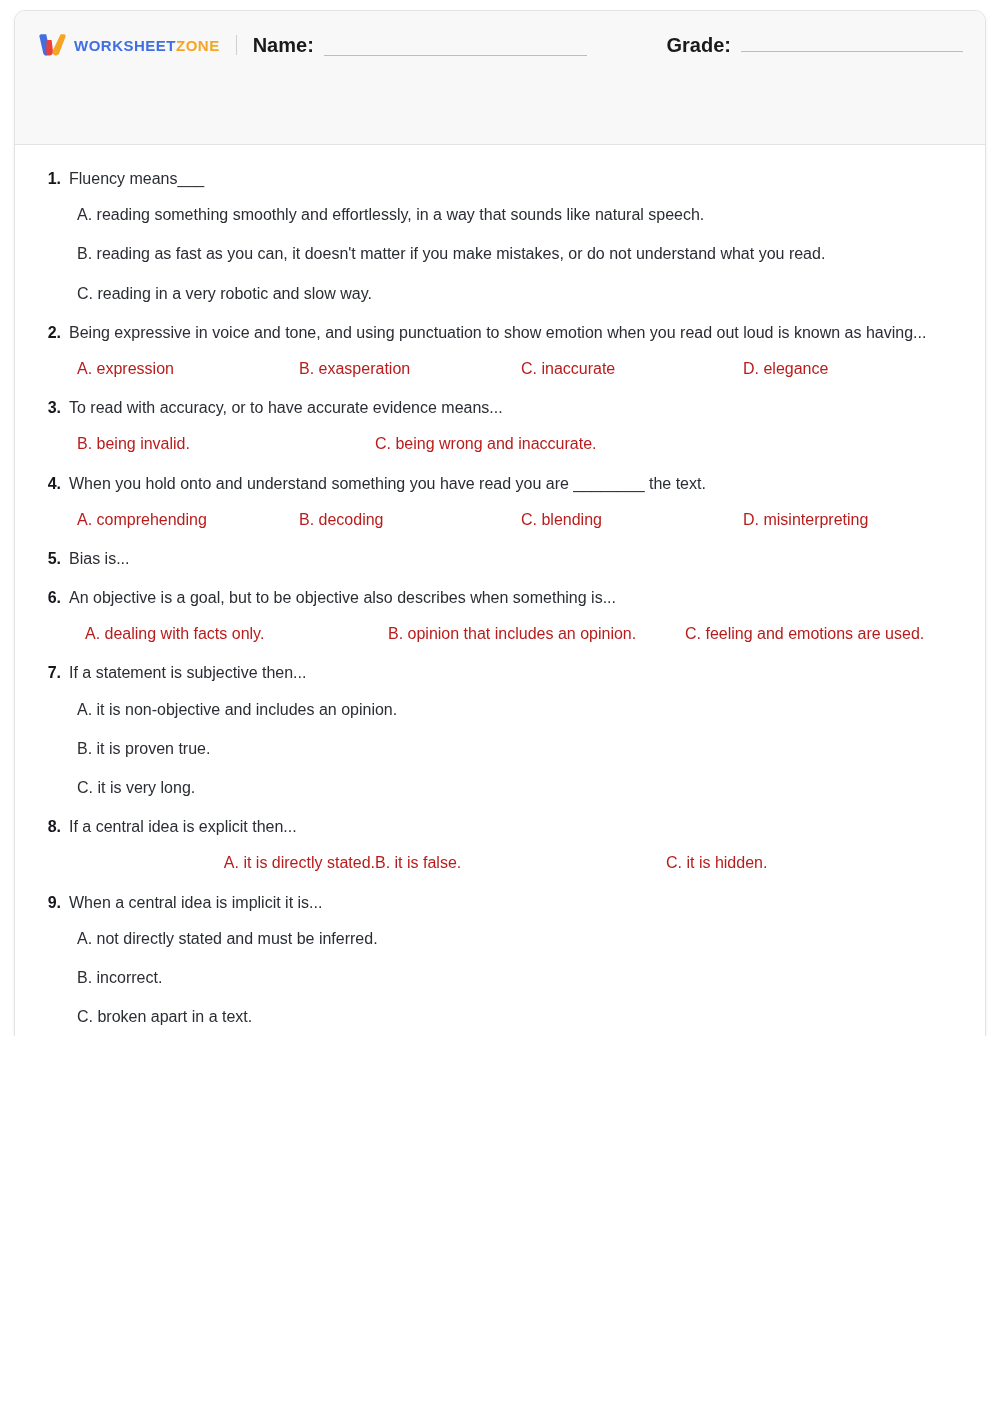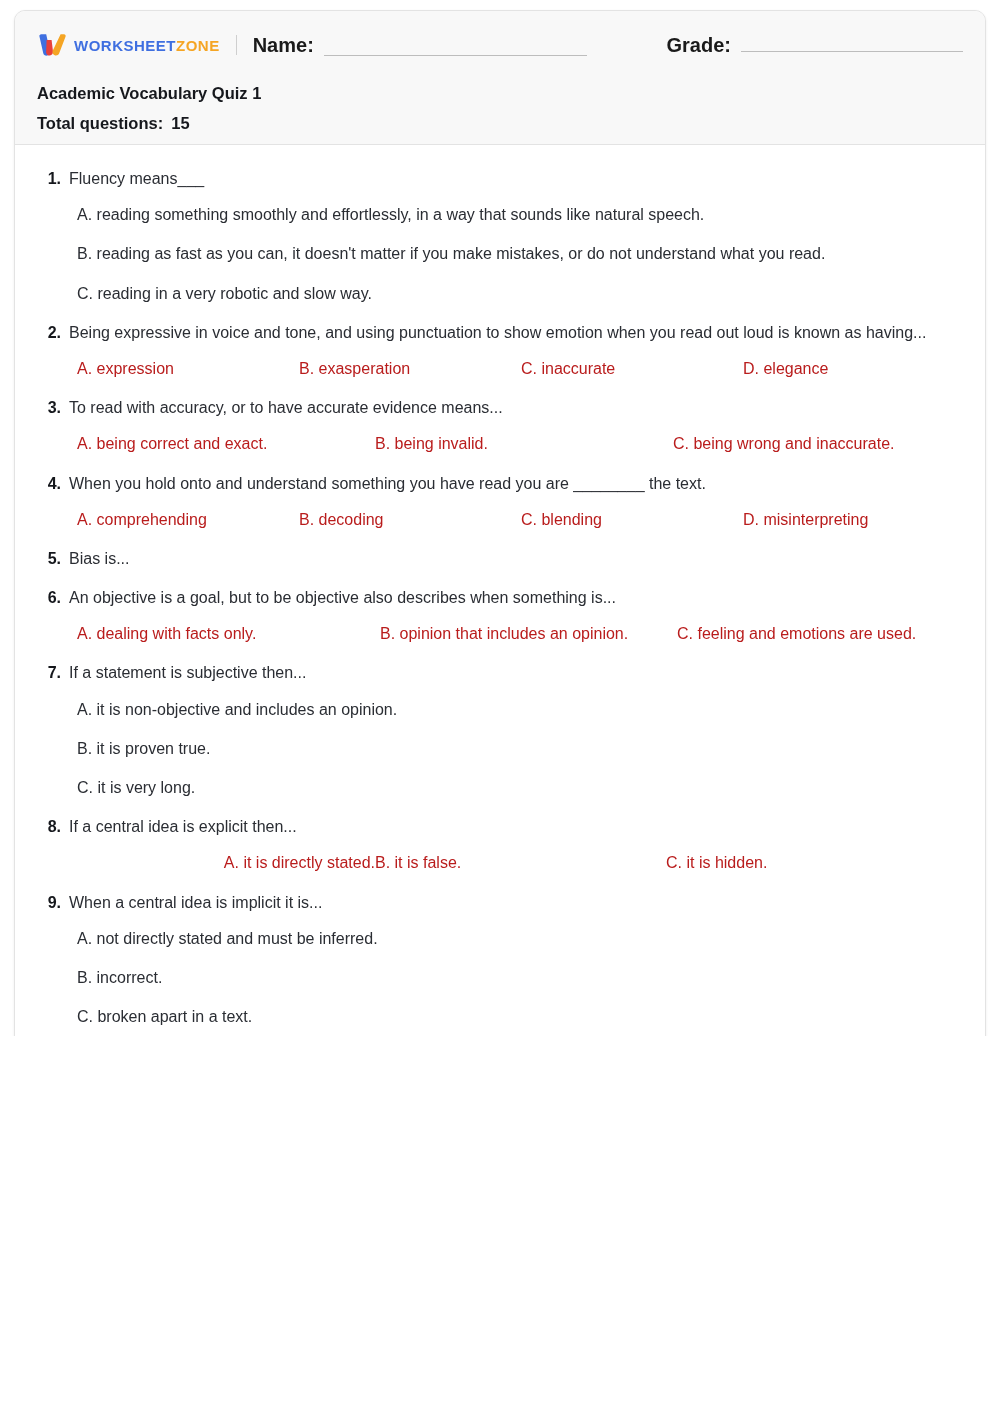"Academic Vocabulary Quiz 1" div.title-block { html: <div> <p>Academic Vocabulary Quiz 1</p> <p><span>Total questions:</span><span>15</span></p> </div> -> none }
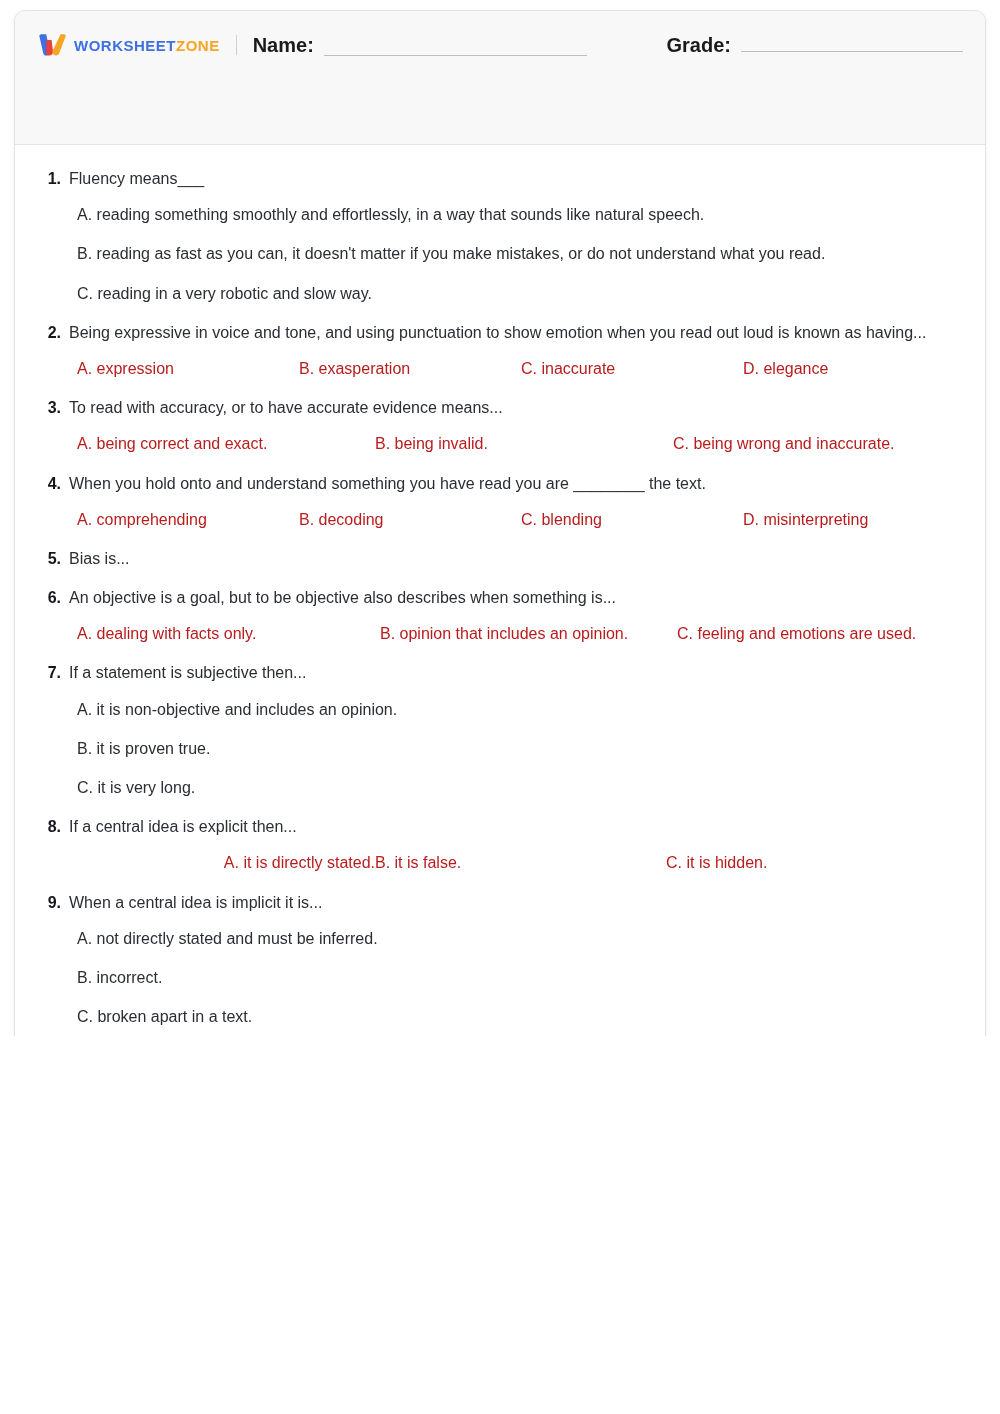"A. being correct and exact." div.opt { html: <div>A. being correct and exact.</div> -> none }
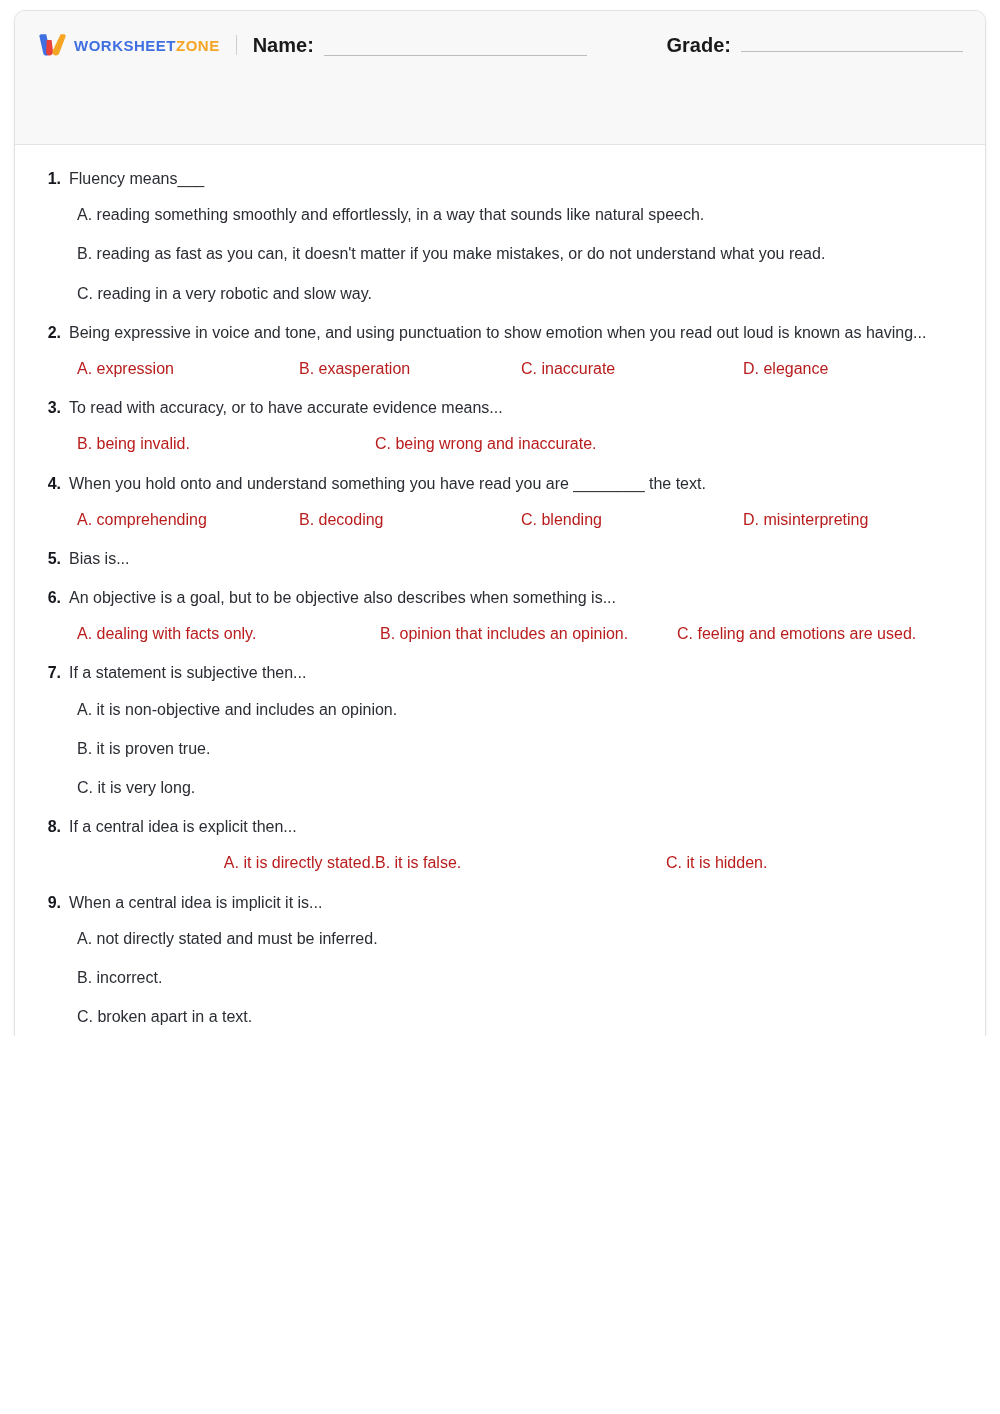"A. dealing with facts only." .cols-q6 .opt:nth-child(1) { margin-left: none -> 8px }
